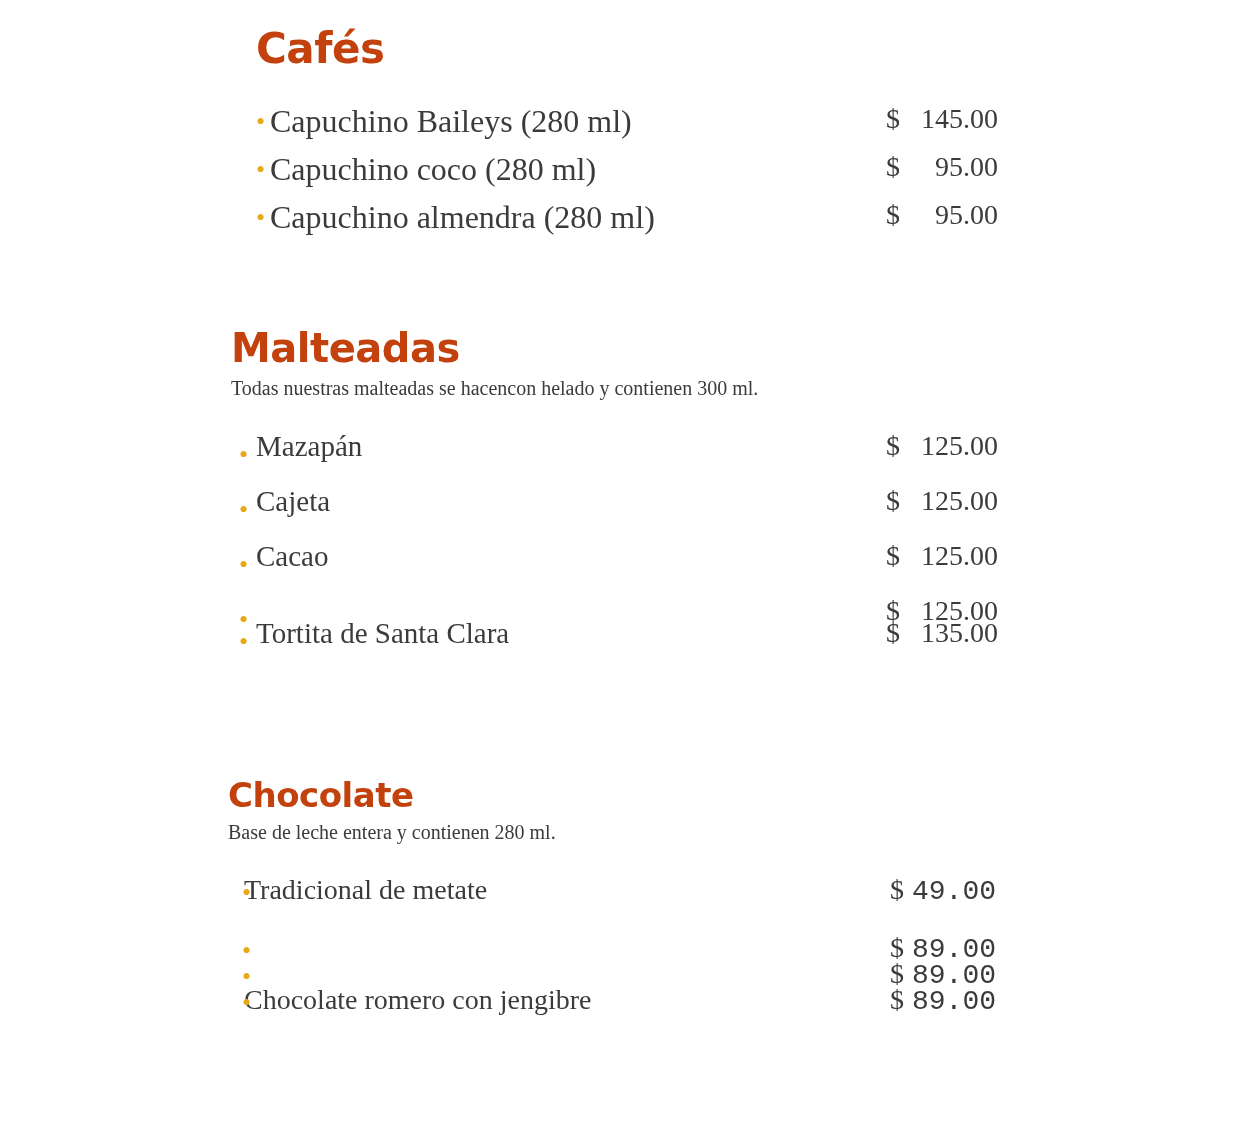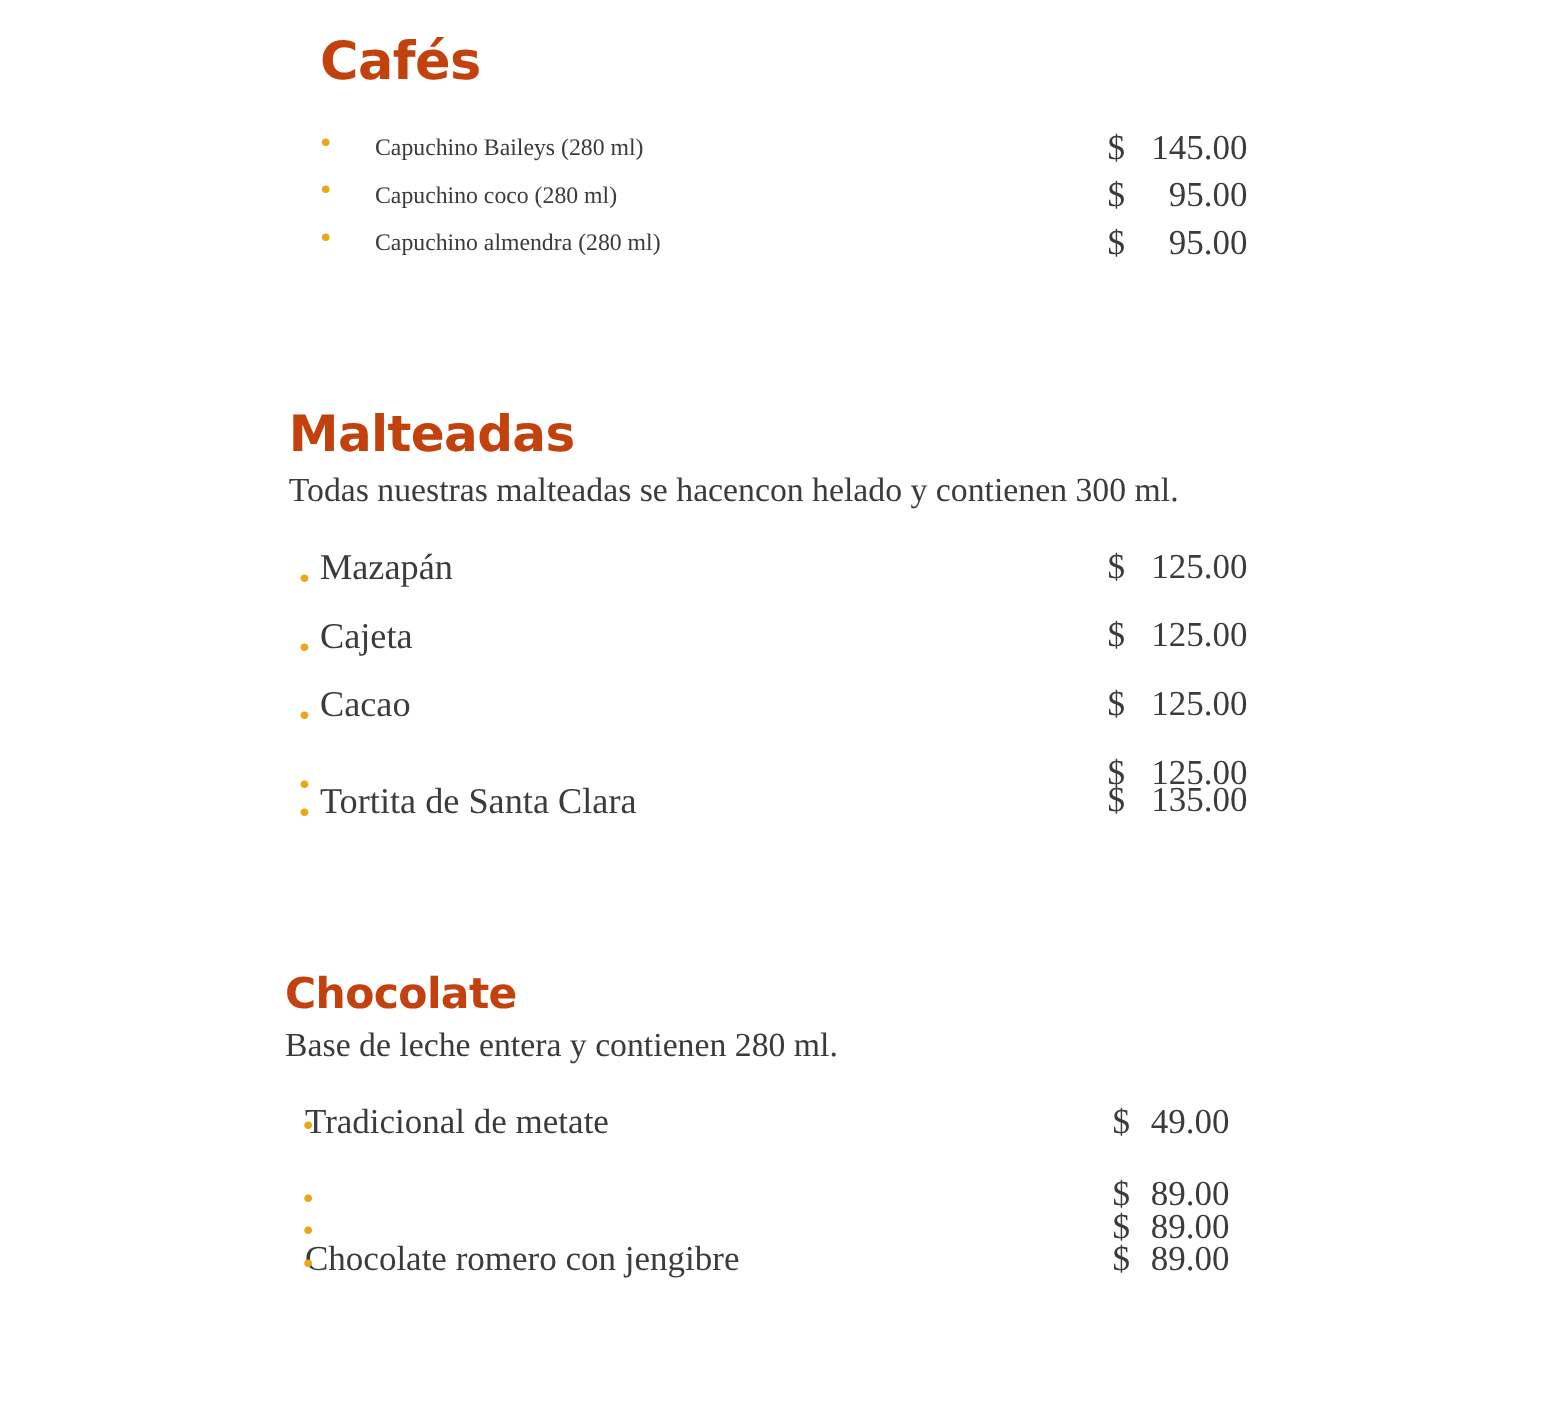"Capuchino Baileys (280 ml)" #sec-cafes .item-name { font-size: 19px -> 32px; margin-left: 30px -> none }
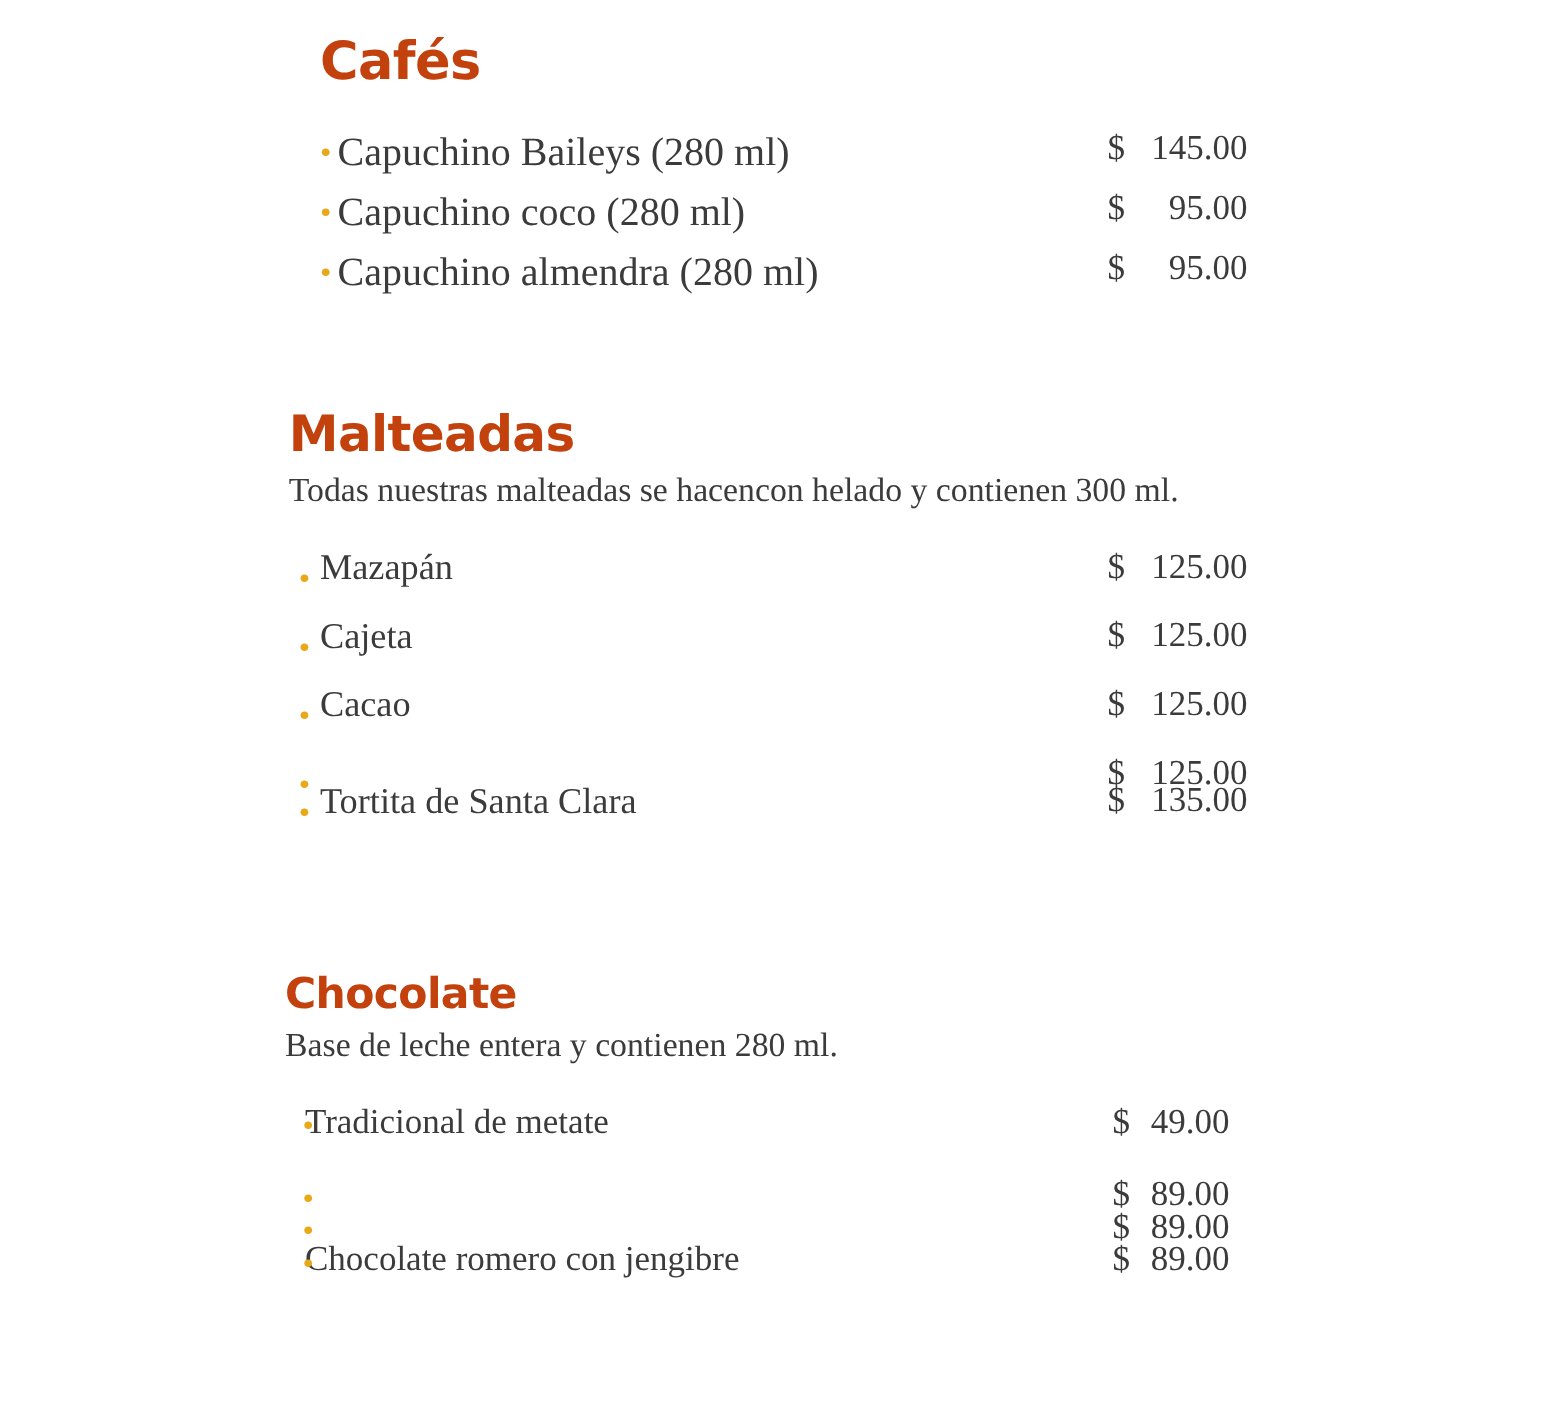"Todas nuestras malteadas se hacencon" .section-note { font-size: 27px -> 20px }
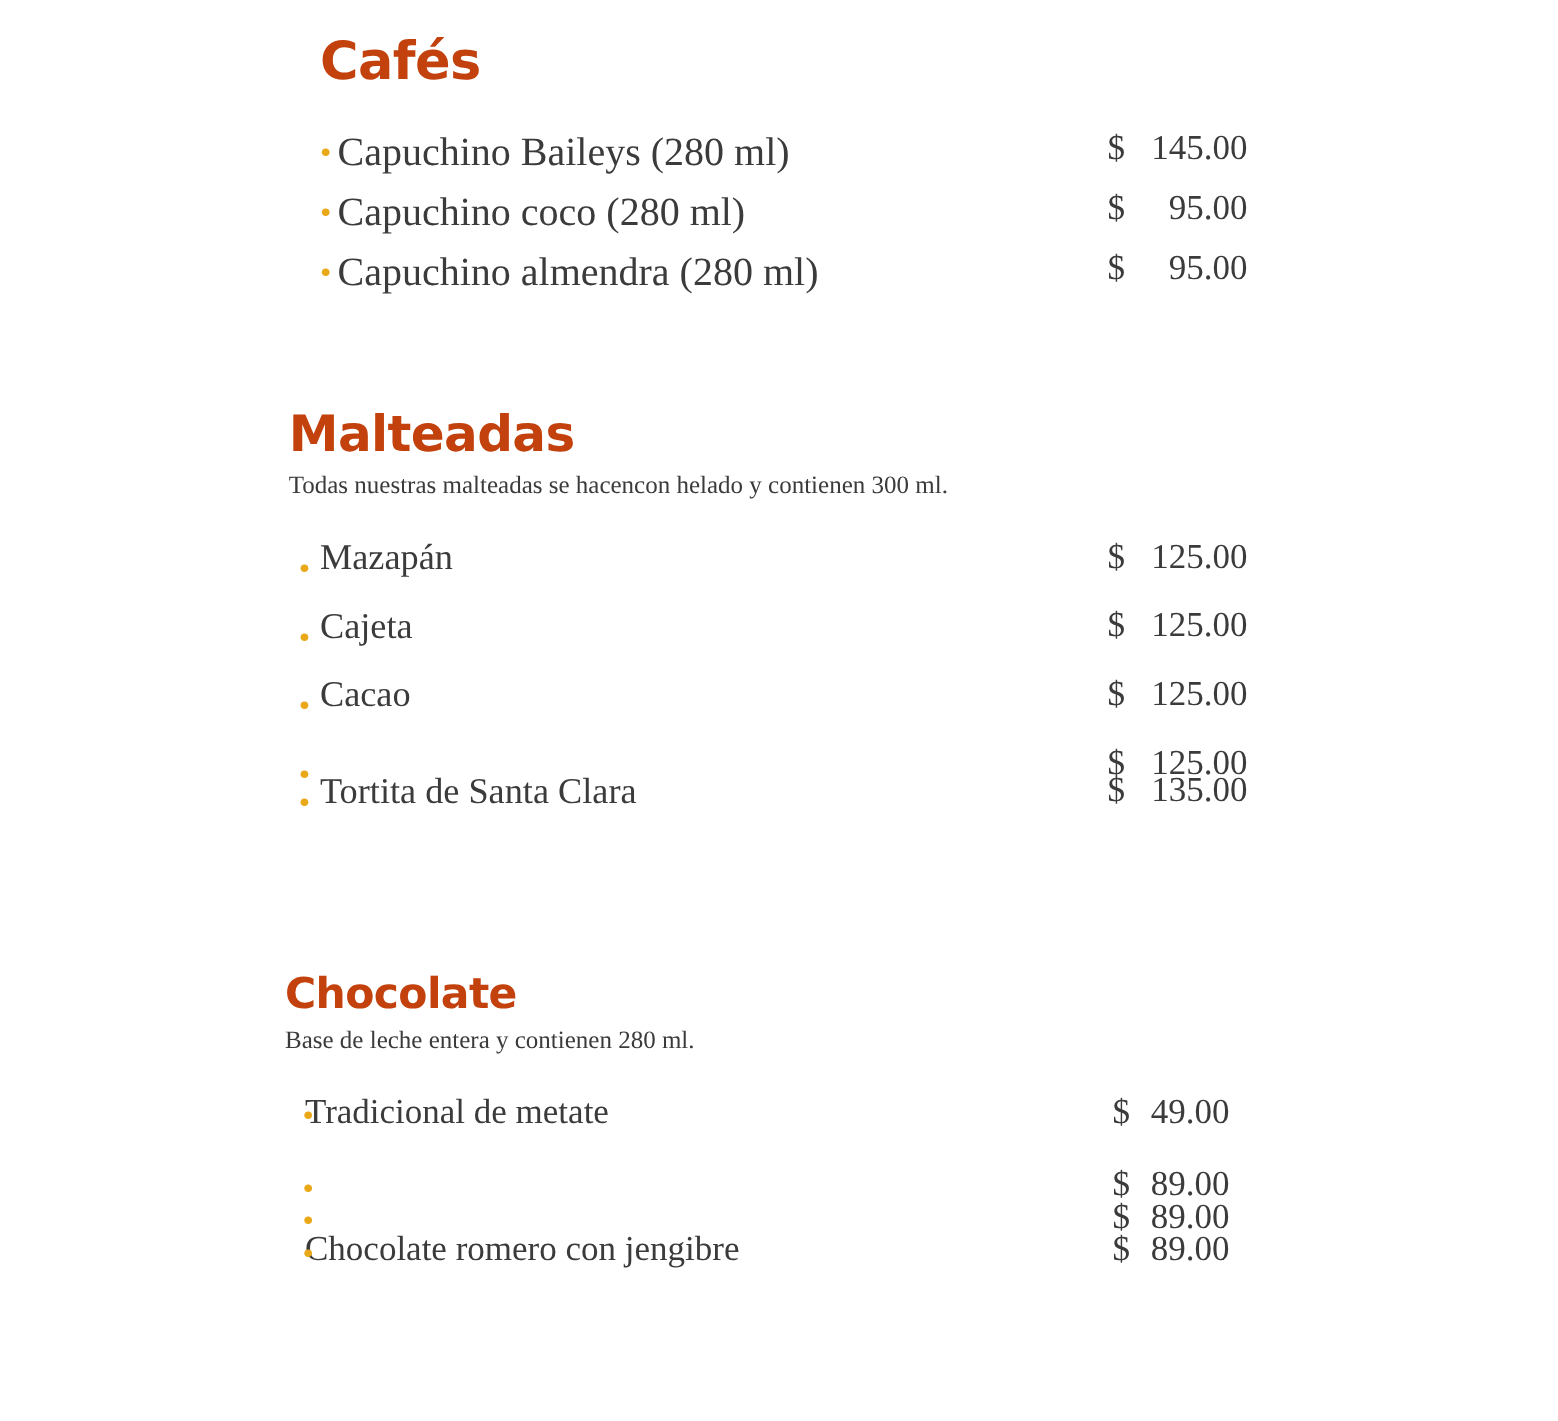"49.00" #sec-chocolate .price .amt { font-family: none -> Liberation Mono, monospace }
